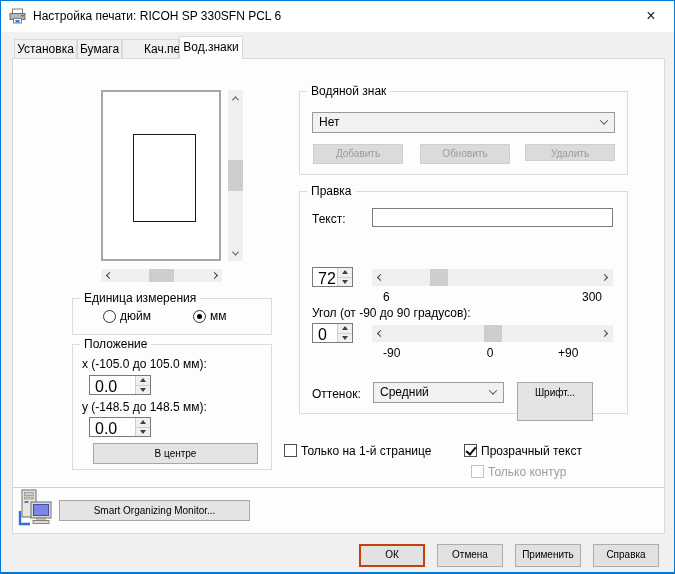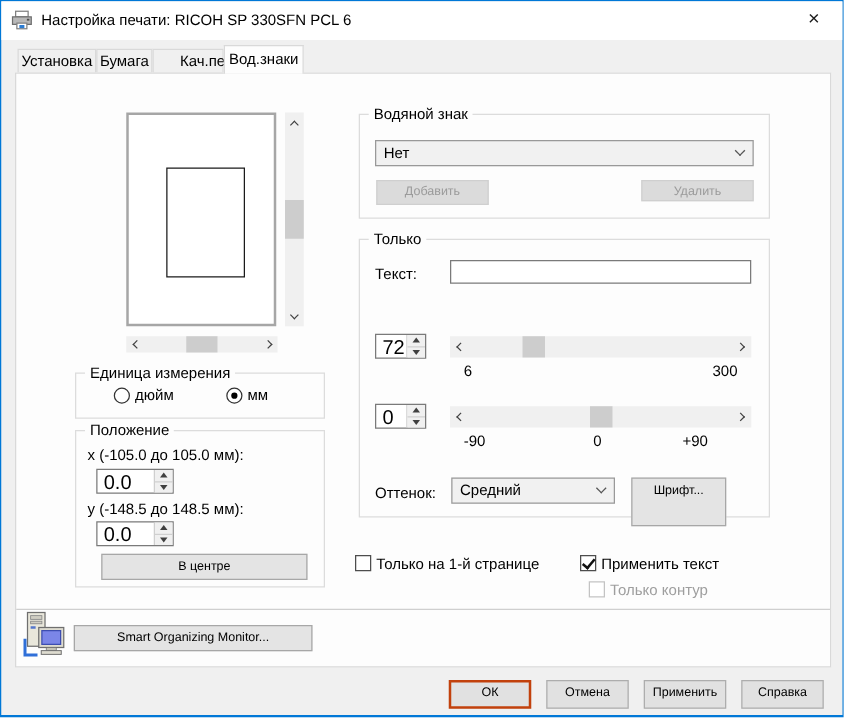"Водяной знак" .groupbox { margin-left: none -> 12px }
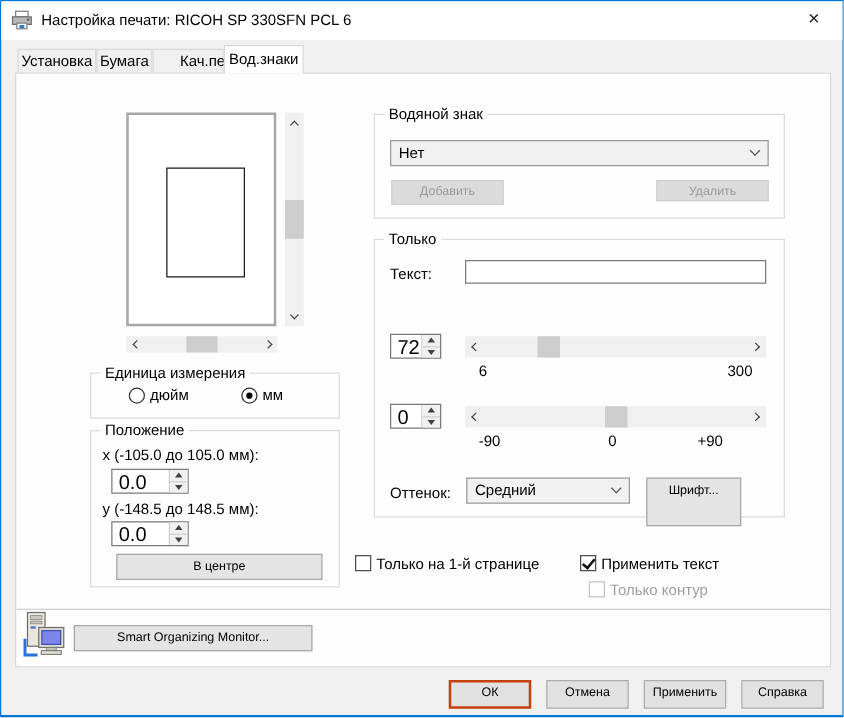"Обновить" div.btn { html: none -> <div>Обновить</div> }
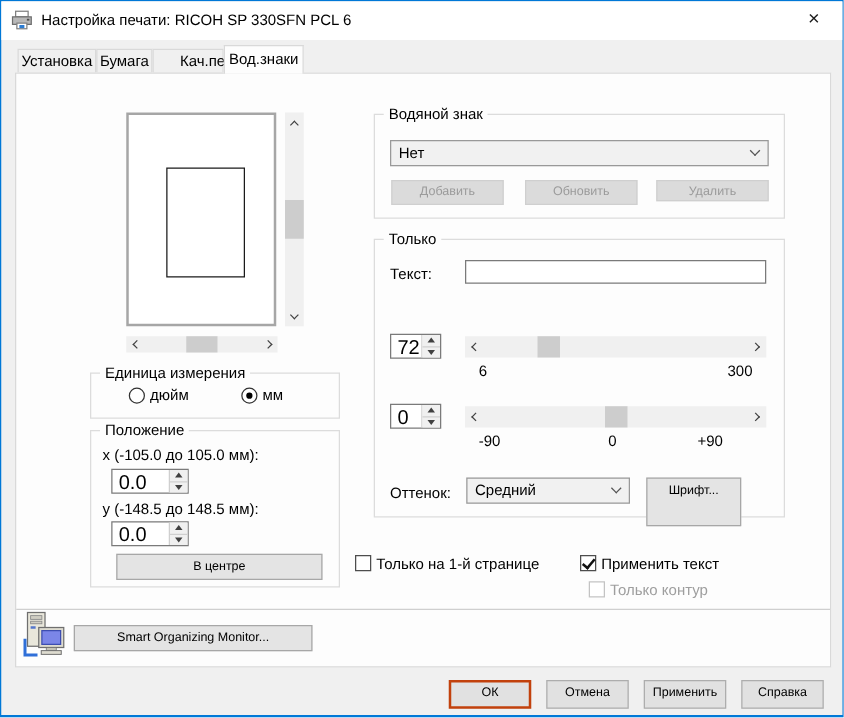"Только" span.legend { text: Только -> Правка }
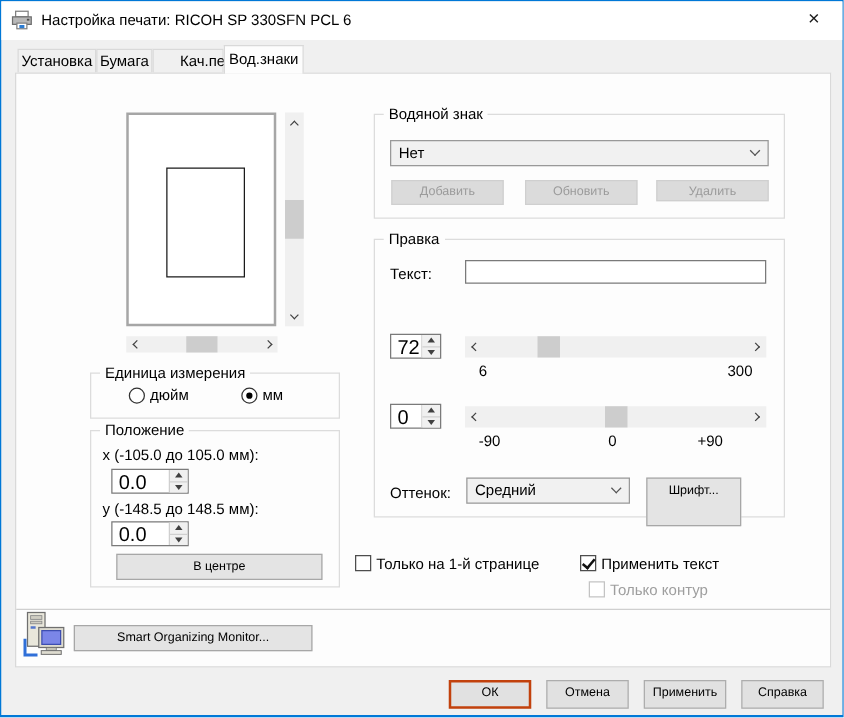"Угол (от -90 до 90" span.label { html: none -> <span>Угол (от -90 до 90 градусов):</span> }
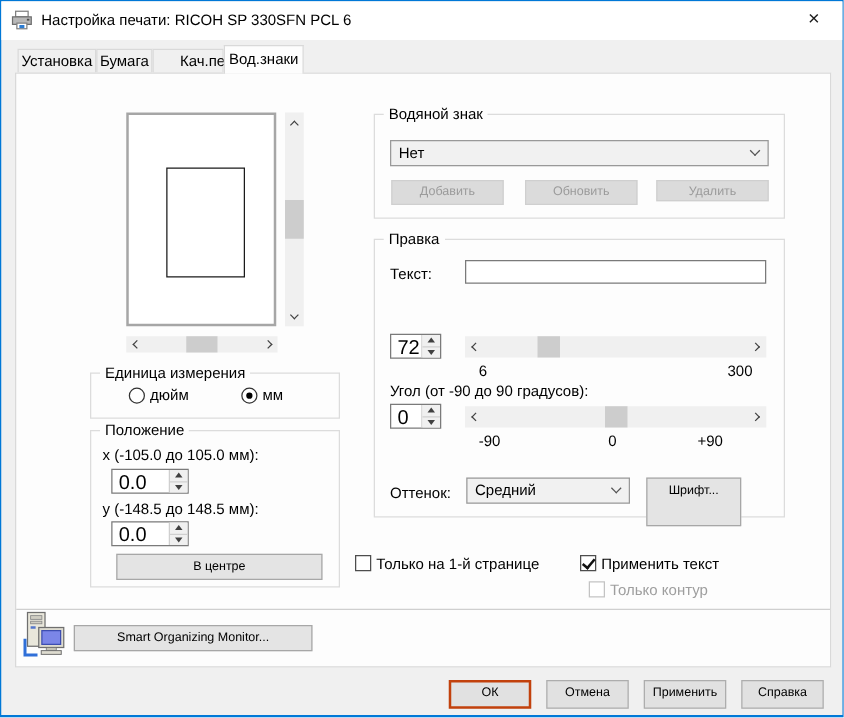"Применить текст" span.cb-label { text: Применить -> Прозрачный }
